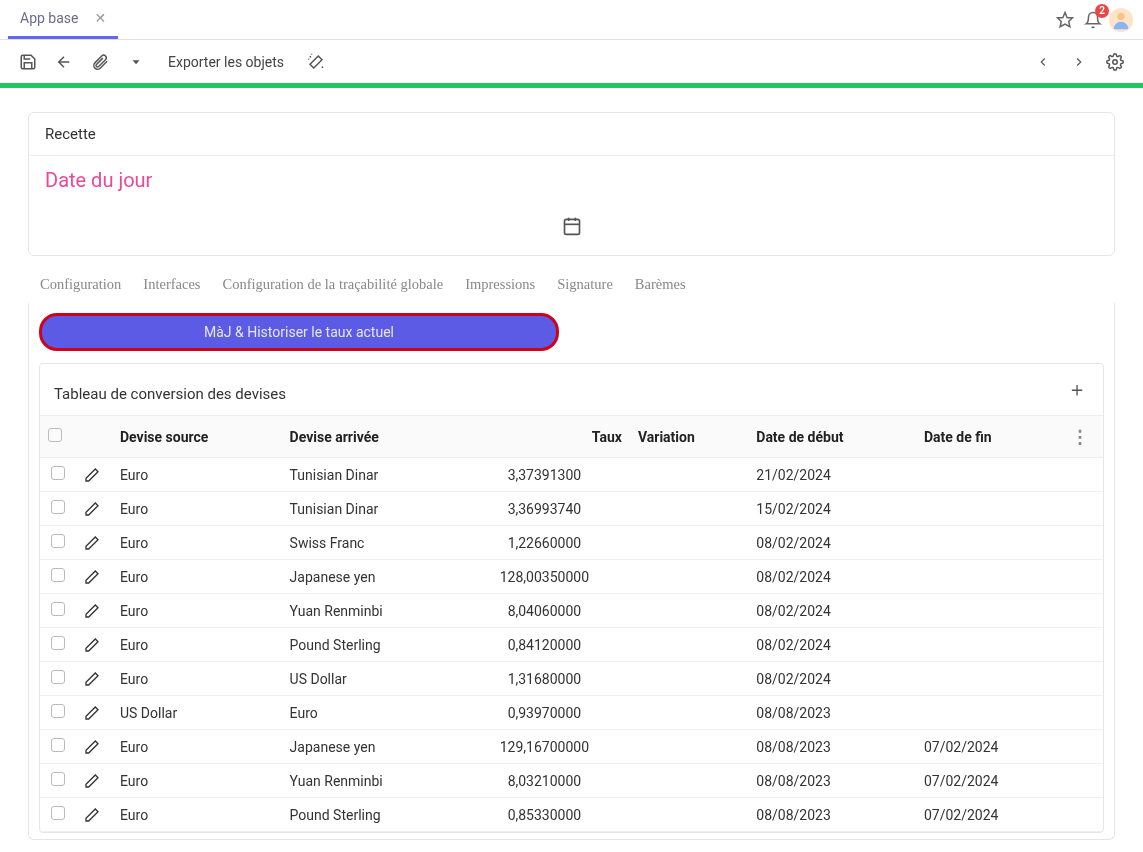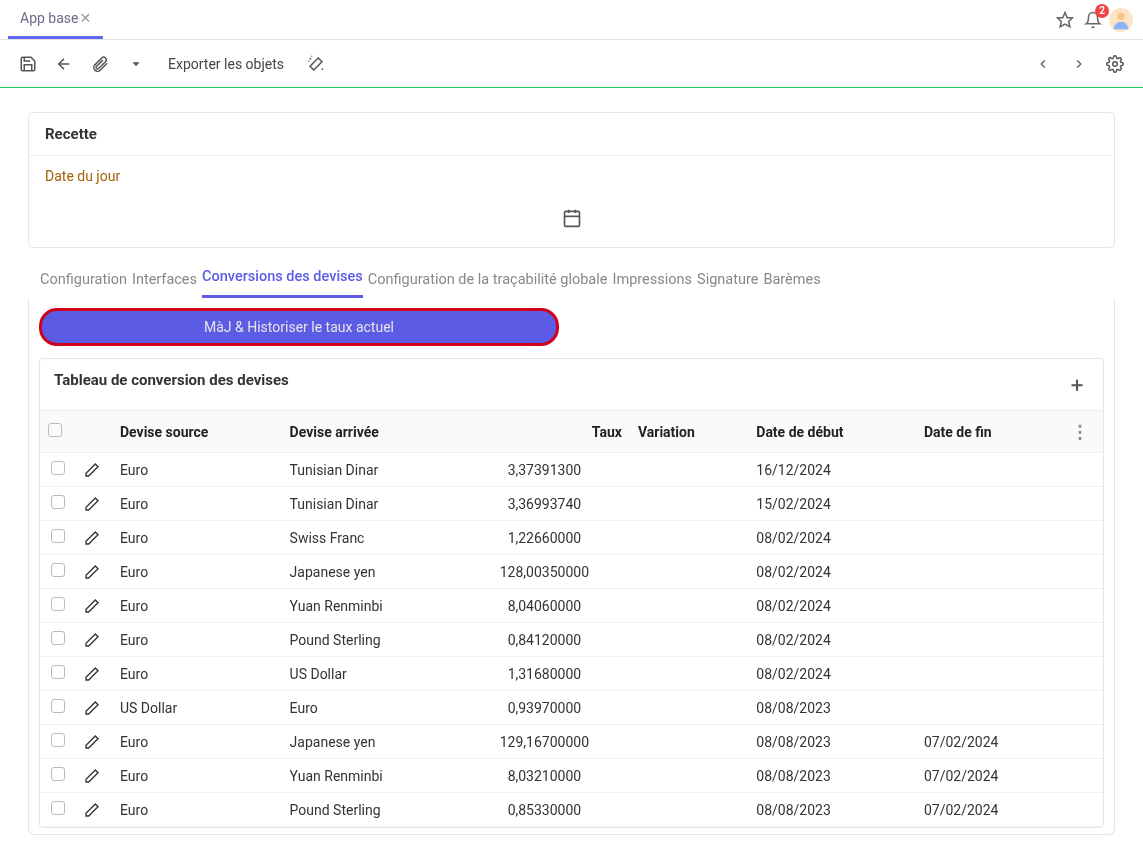"App base" .app-tab { gap: 1px -> 16px }
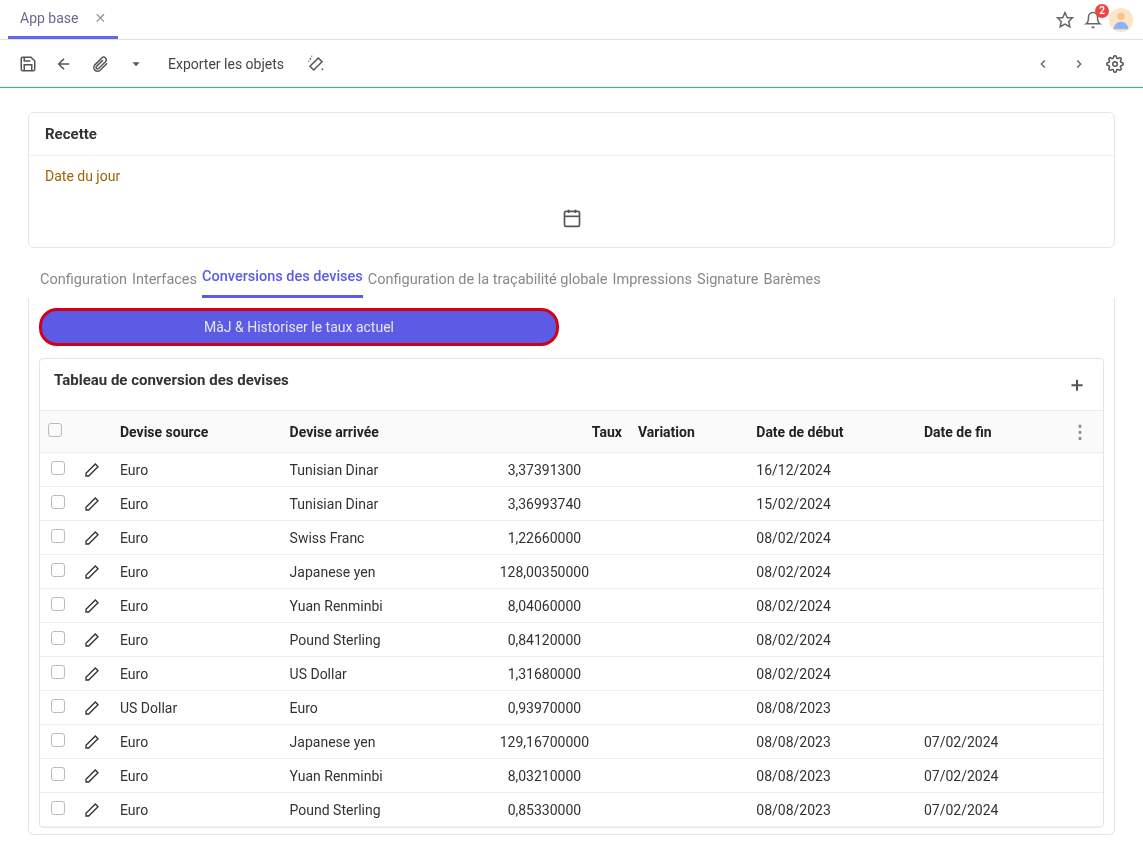"Exporter les objets" .toolbar { border-bottom: 1px solid #22c55e -> 5px solid #22c55e }
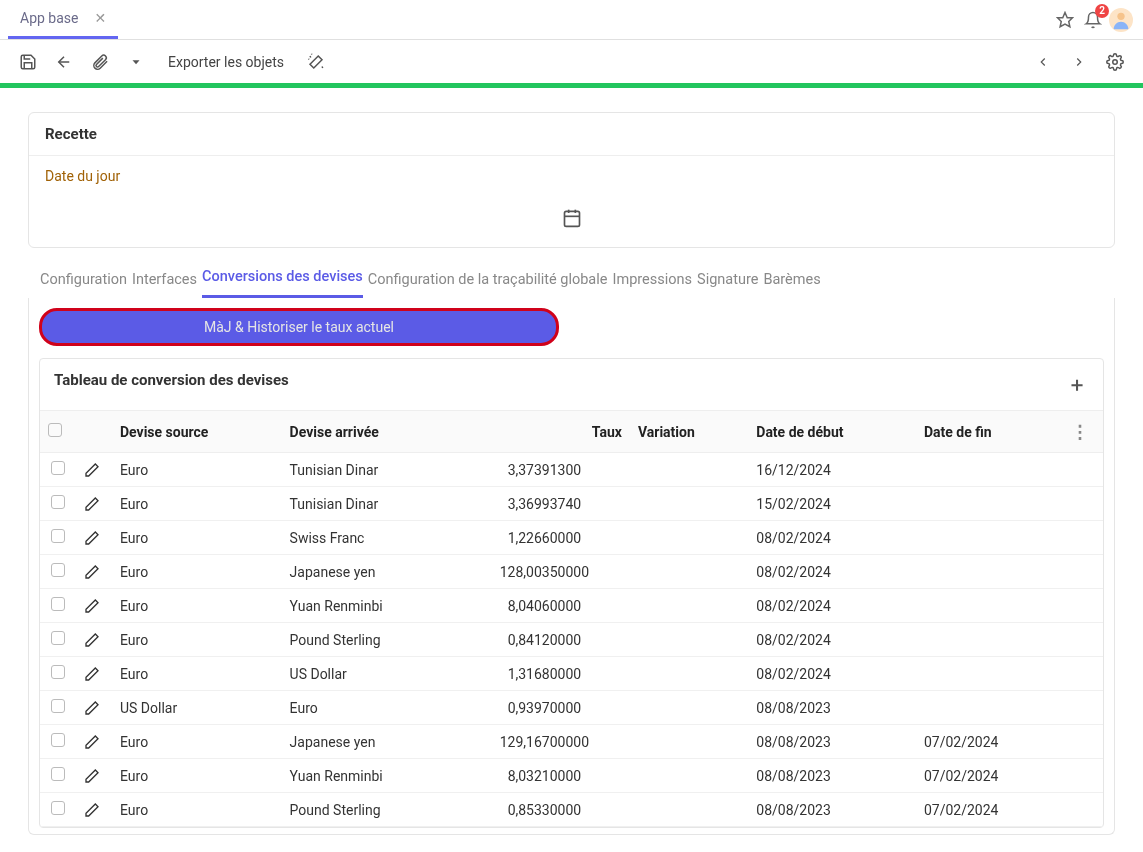"Recette" .panel-header { font-weight: 700 -> 400 }
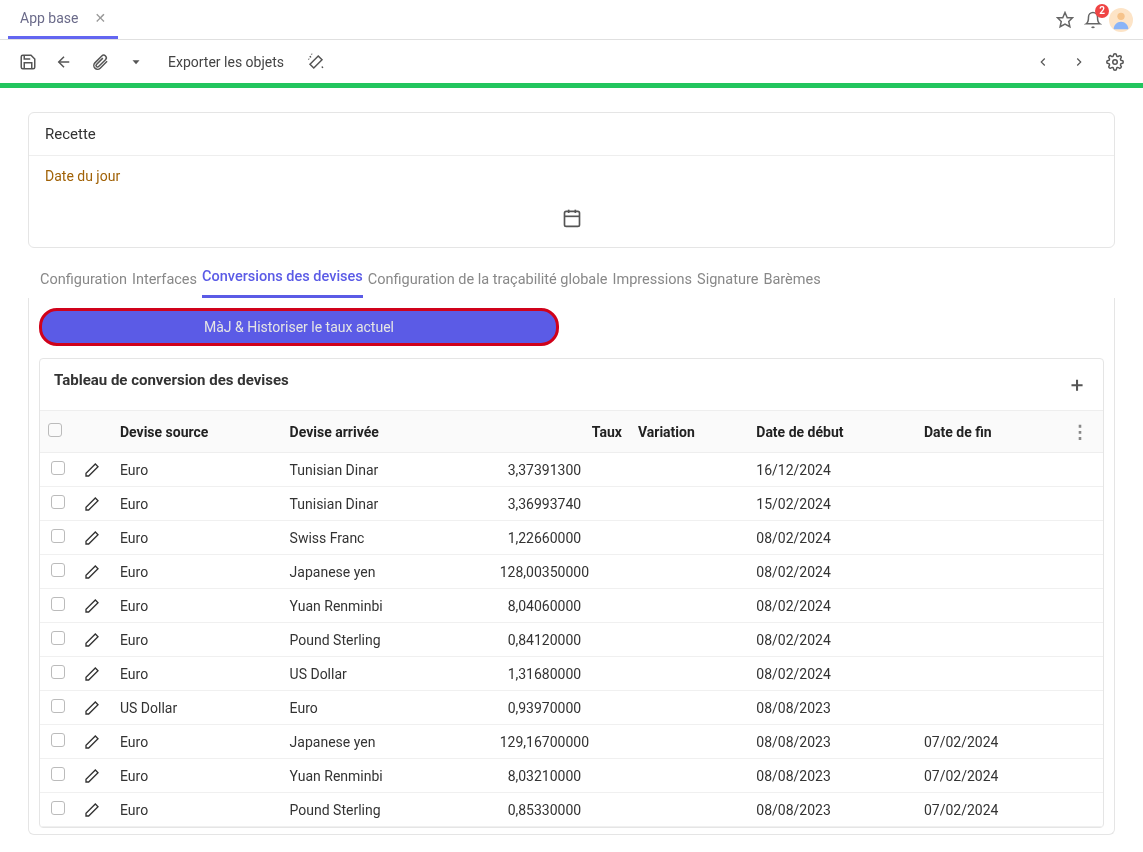"Date du jour" .field-label { color: #a16207 -> #ec4899; font-size: 14px -> 20px }
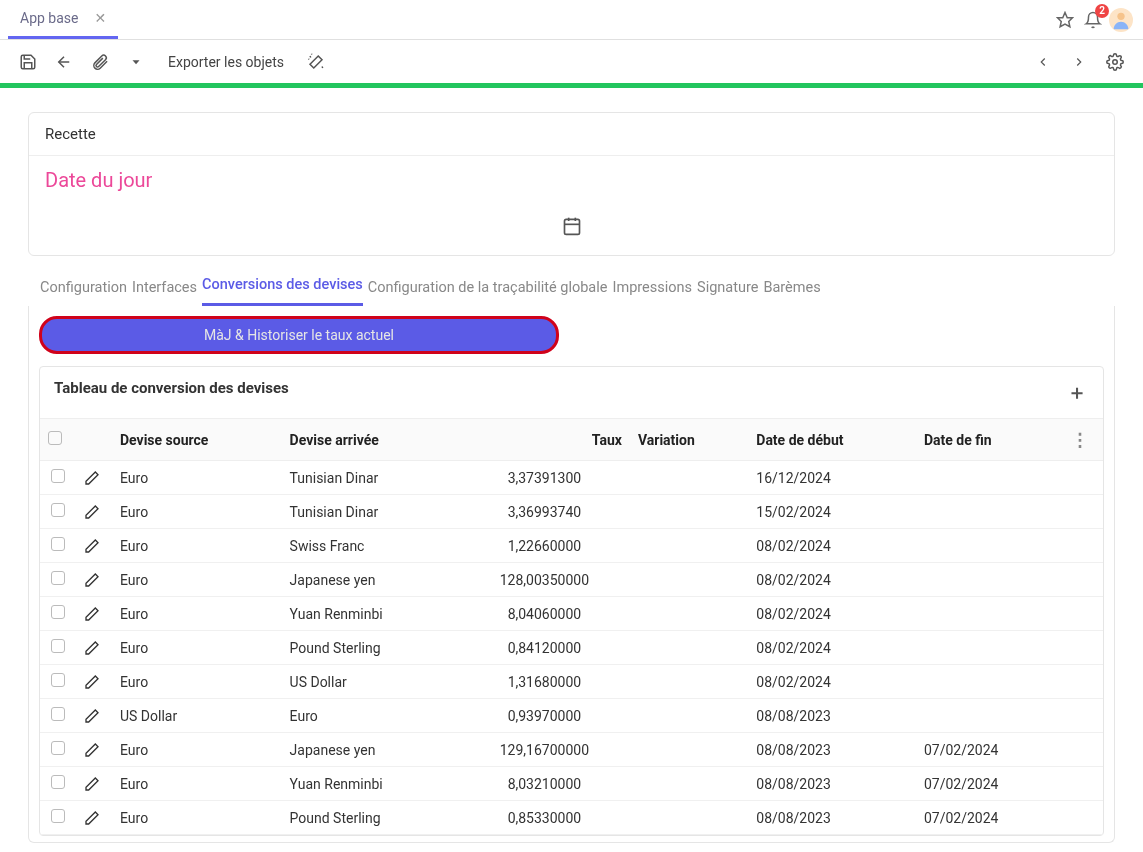"Configuration" .section-tabs { align-items: flex-end -> none; font-family: none -> Liberation Serif, serif; gap: 5px -> 22px }
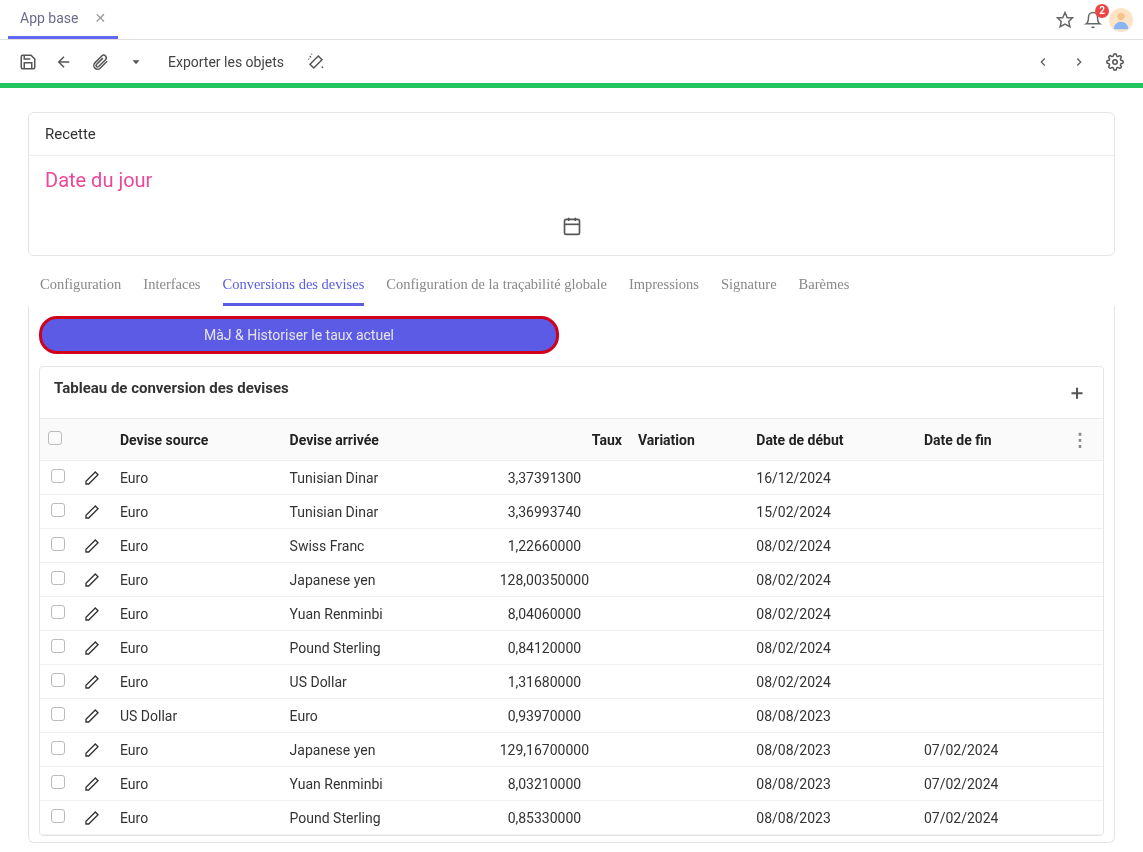"Conversions des devises" div.section-tab { html: <div>Conversions des devises</div> -> none }
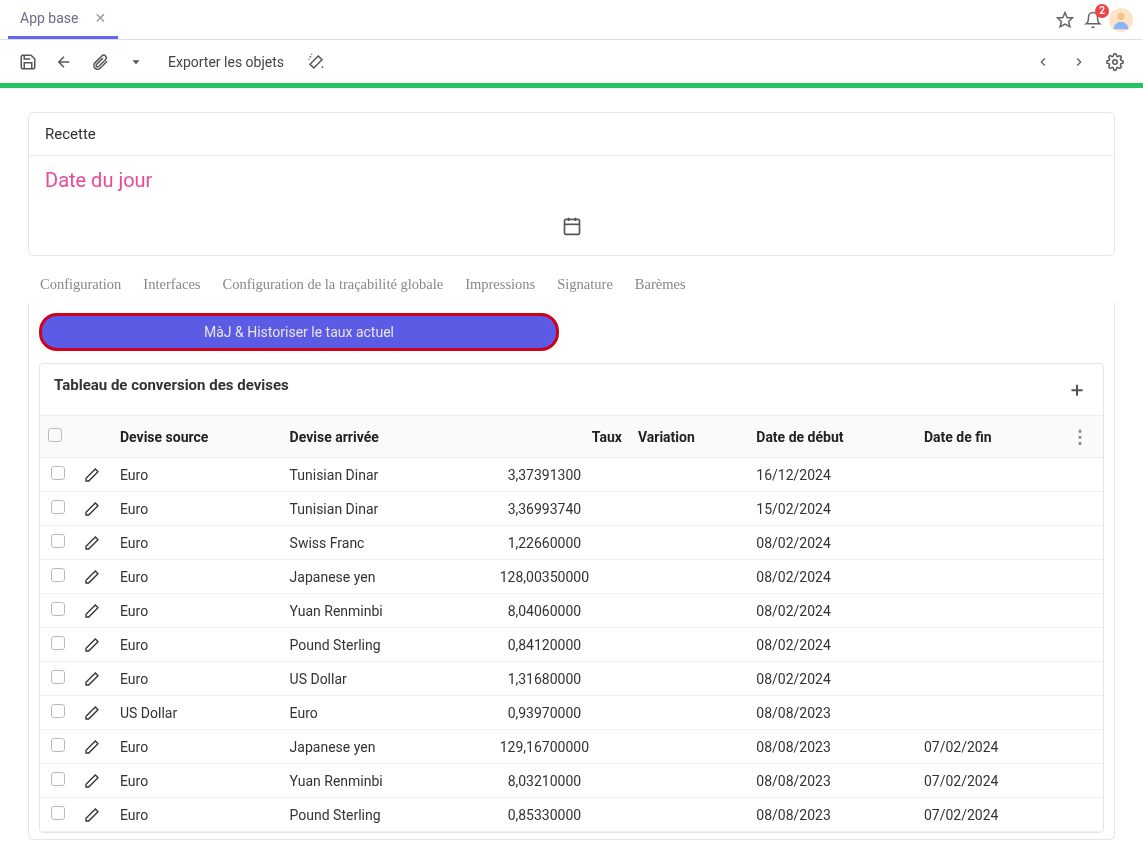"Tableau de conversion des devises" .table-title { align-items: flex-start -> flex-end; font-weight: 700 -> 400 }
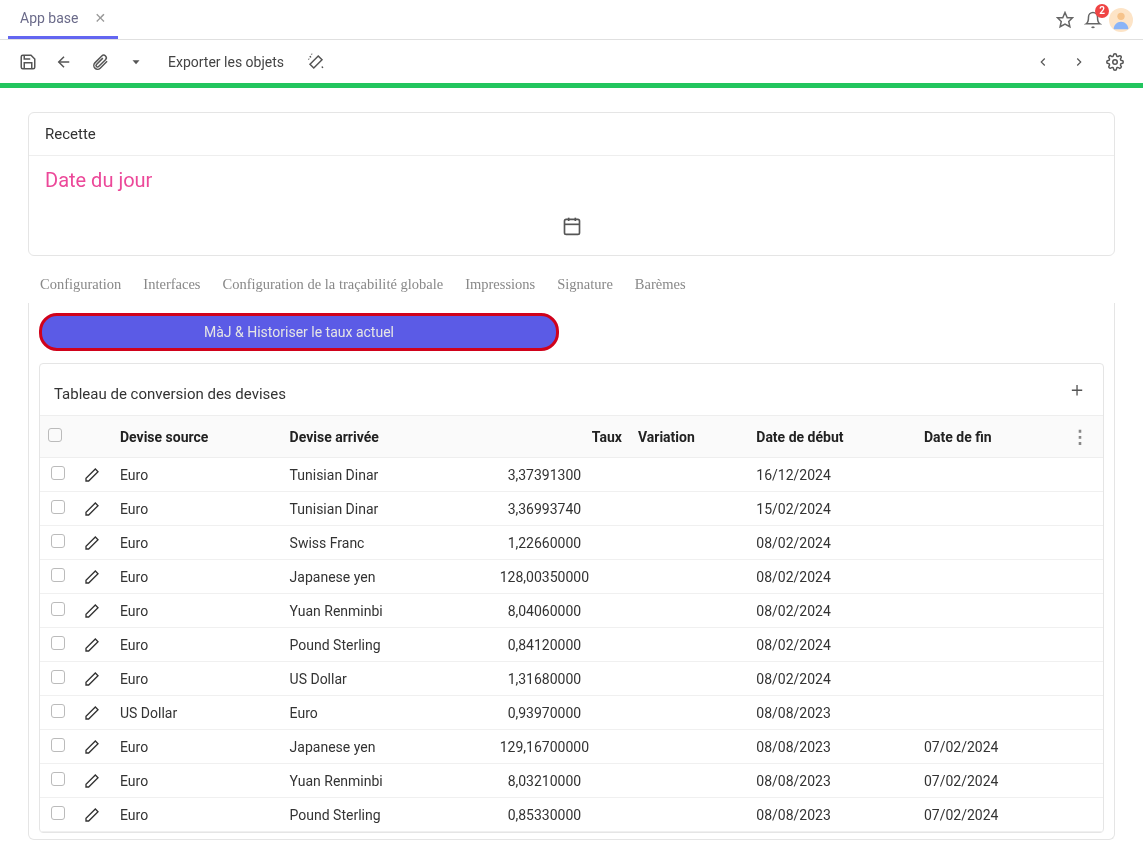"16/12/2024" td { text: 16/12/2024 -> 21/02/2024 }
